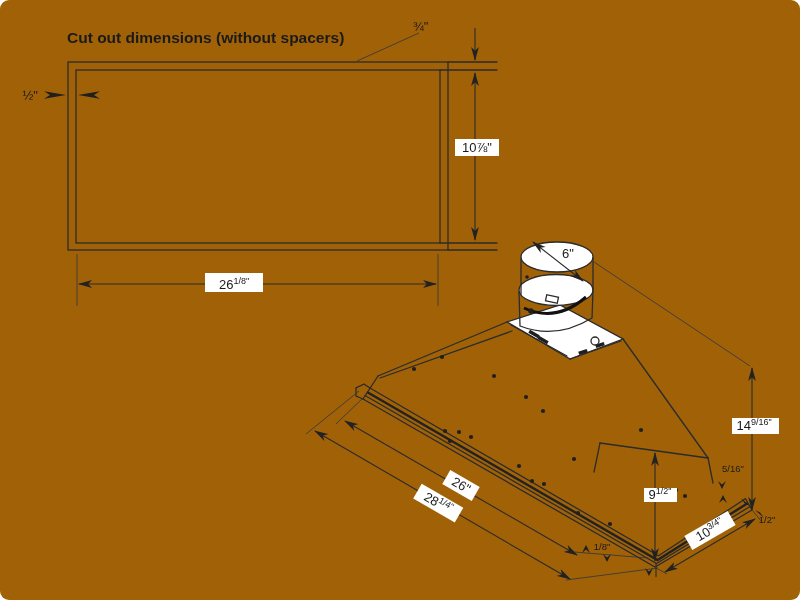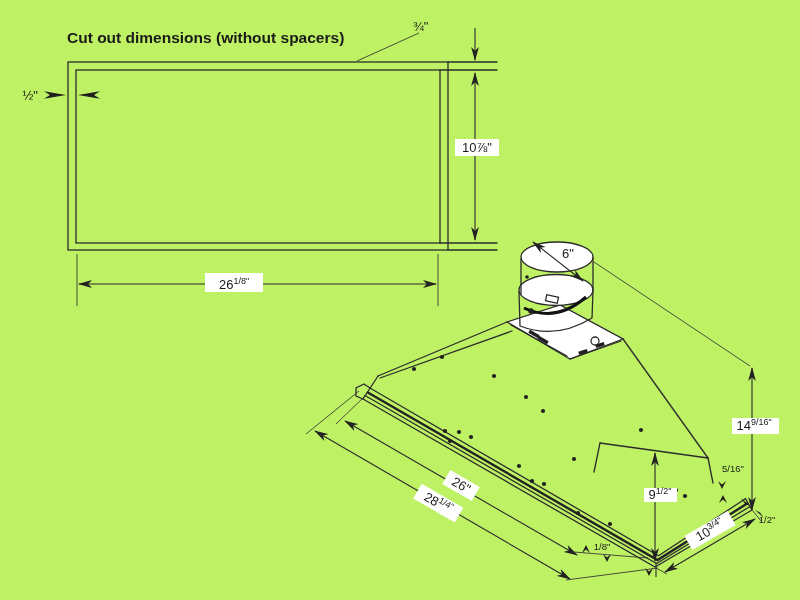"Cut out dimensions (without spacers)" .frame { background: #bef264 -> #a16207; border-radius: none -> 9px }
